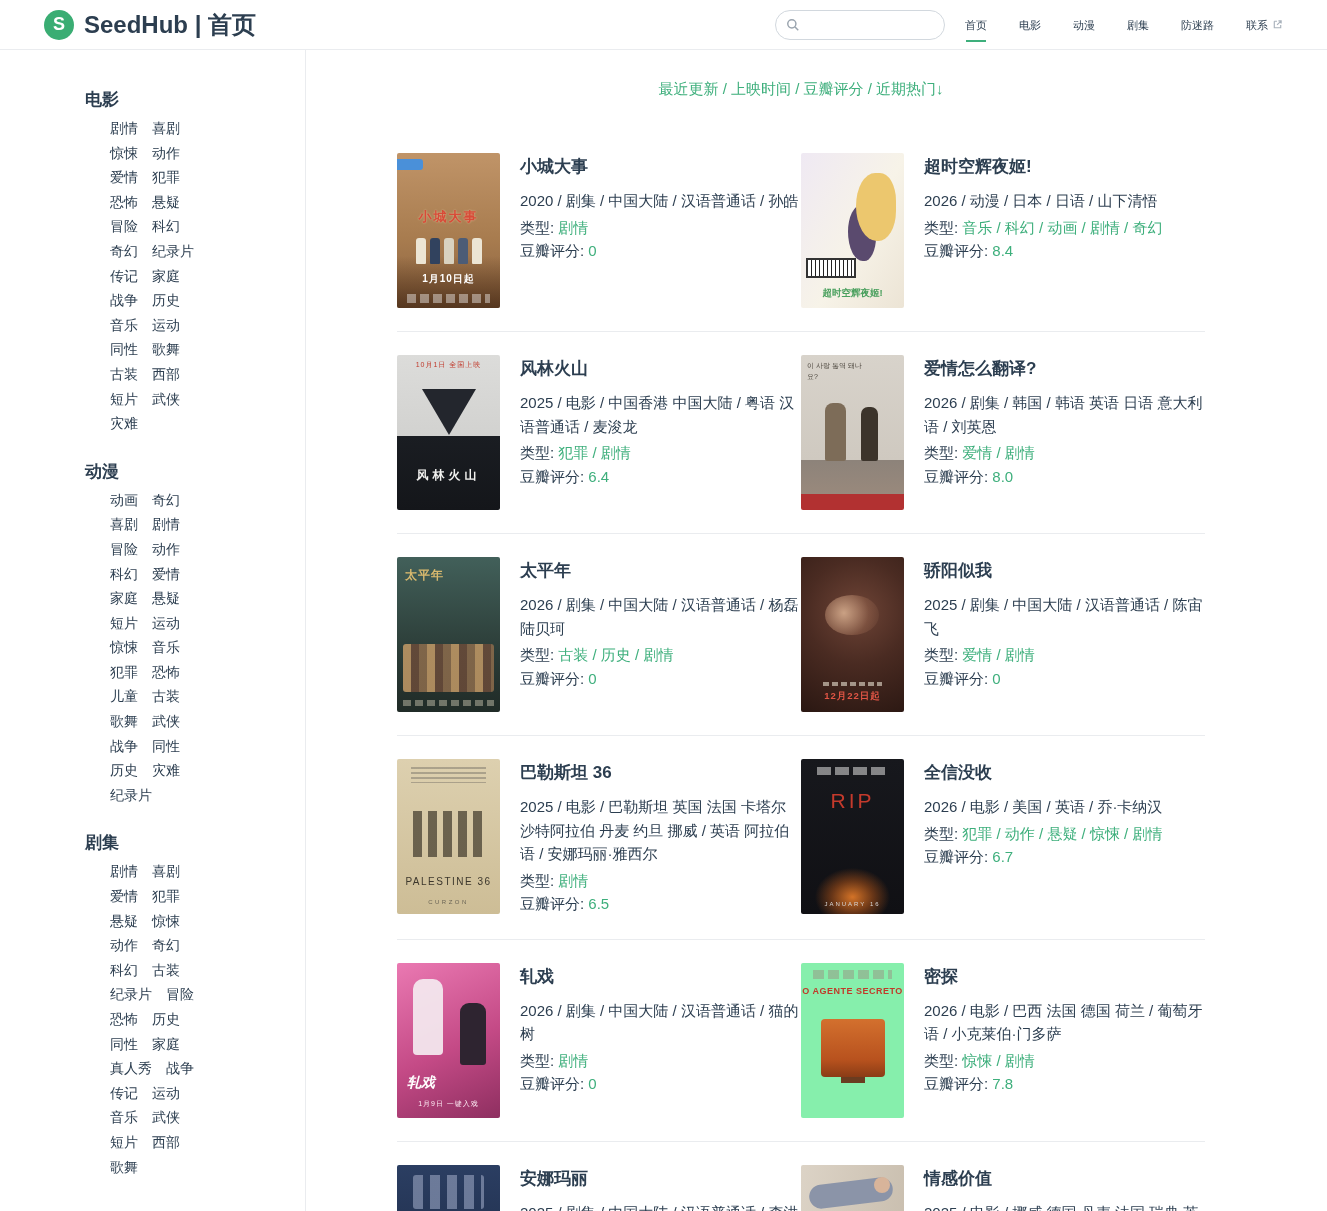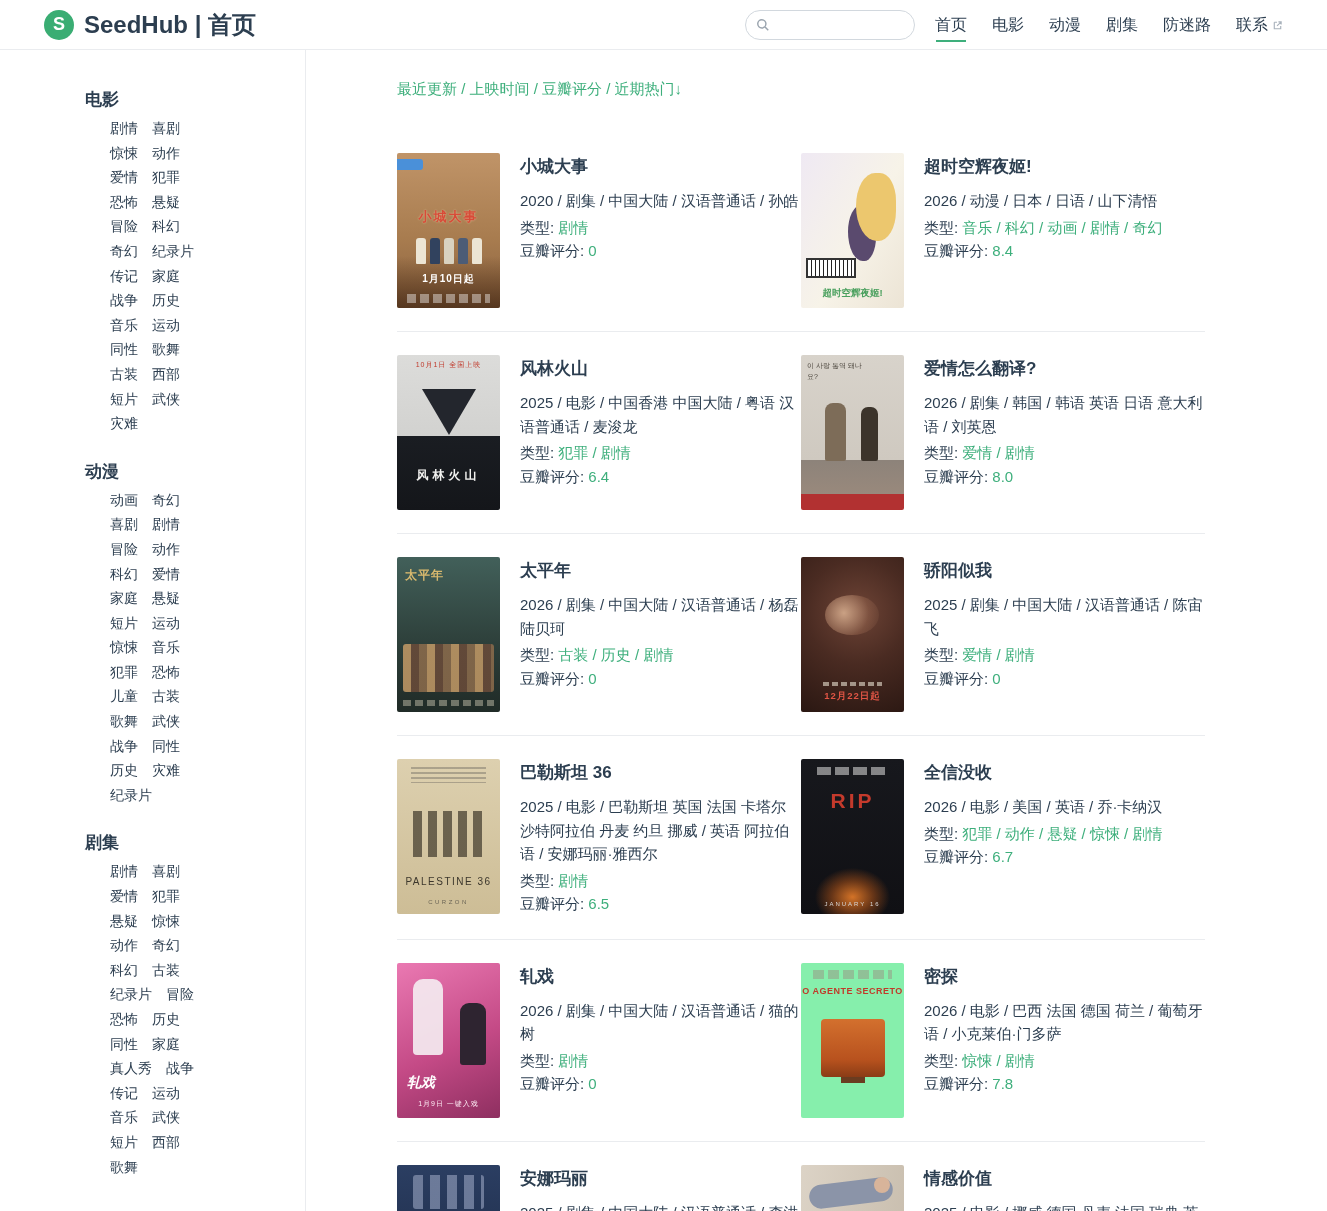"首页" .nav { font-size: 16px -> 11px; gap: 25px -> 32px }
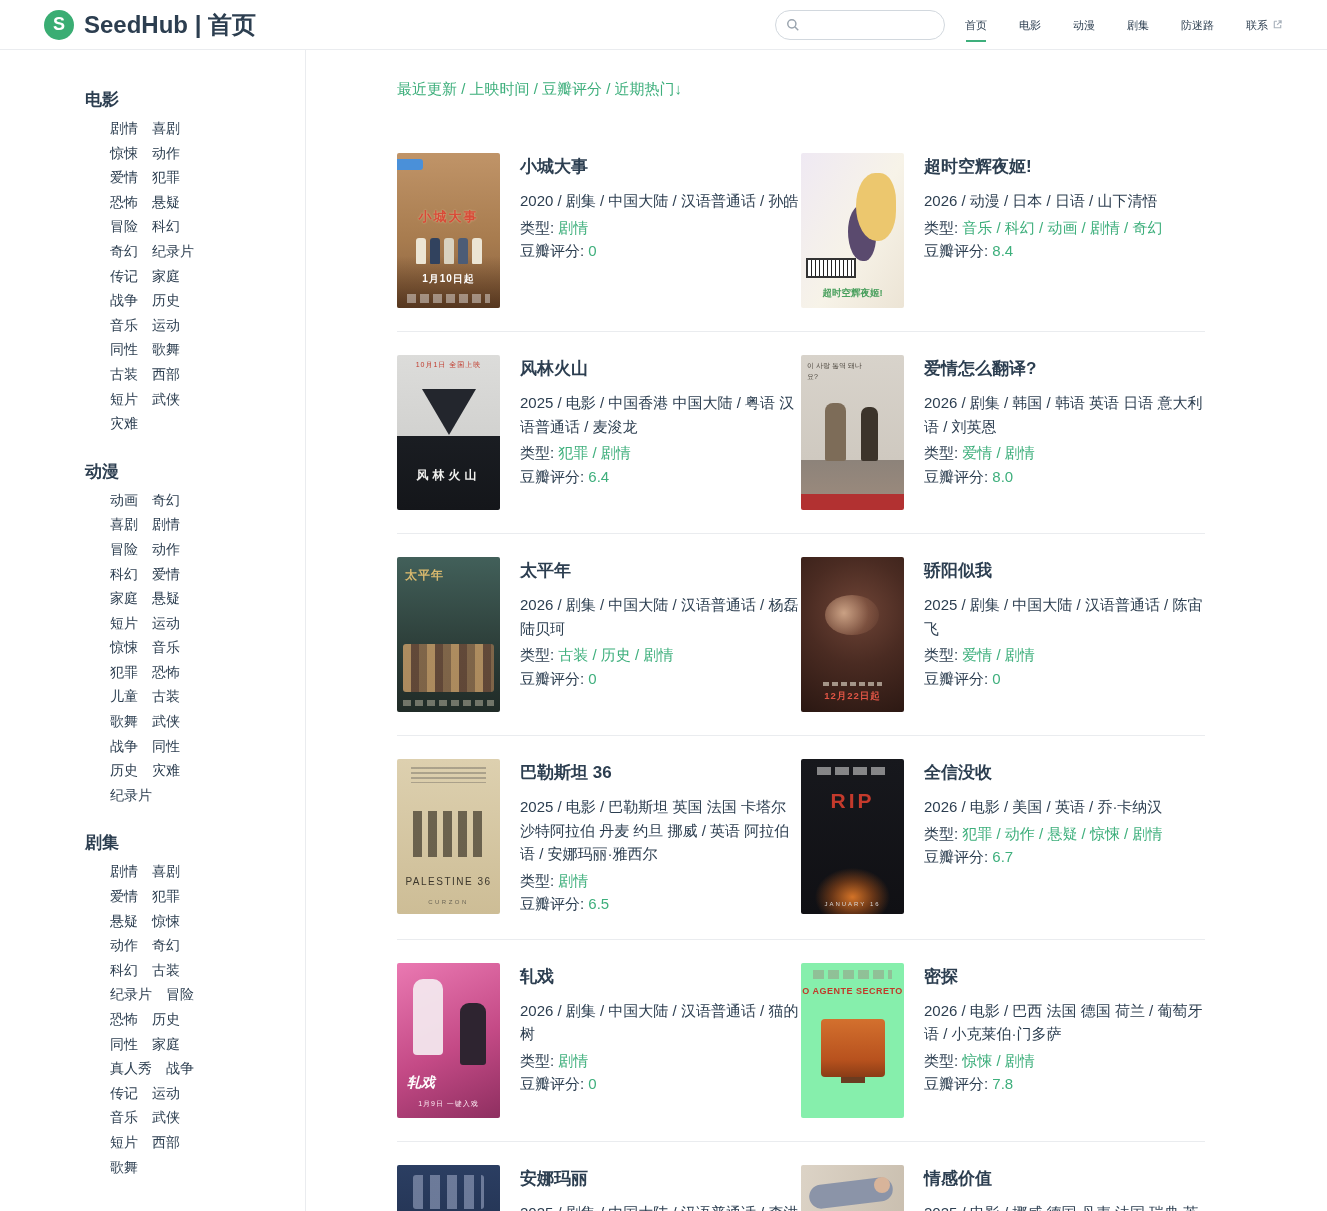"最近更新 / 上映时间 / 豆瓣评分" .sortbar { text-align: left -> center }
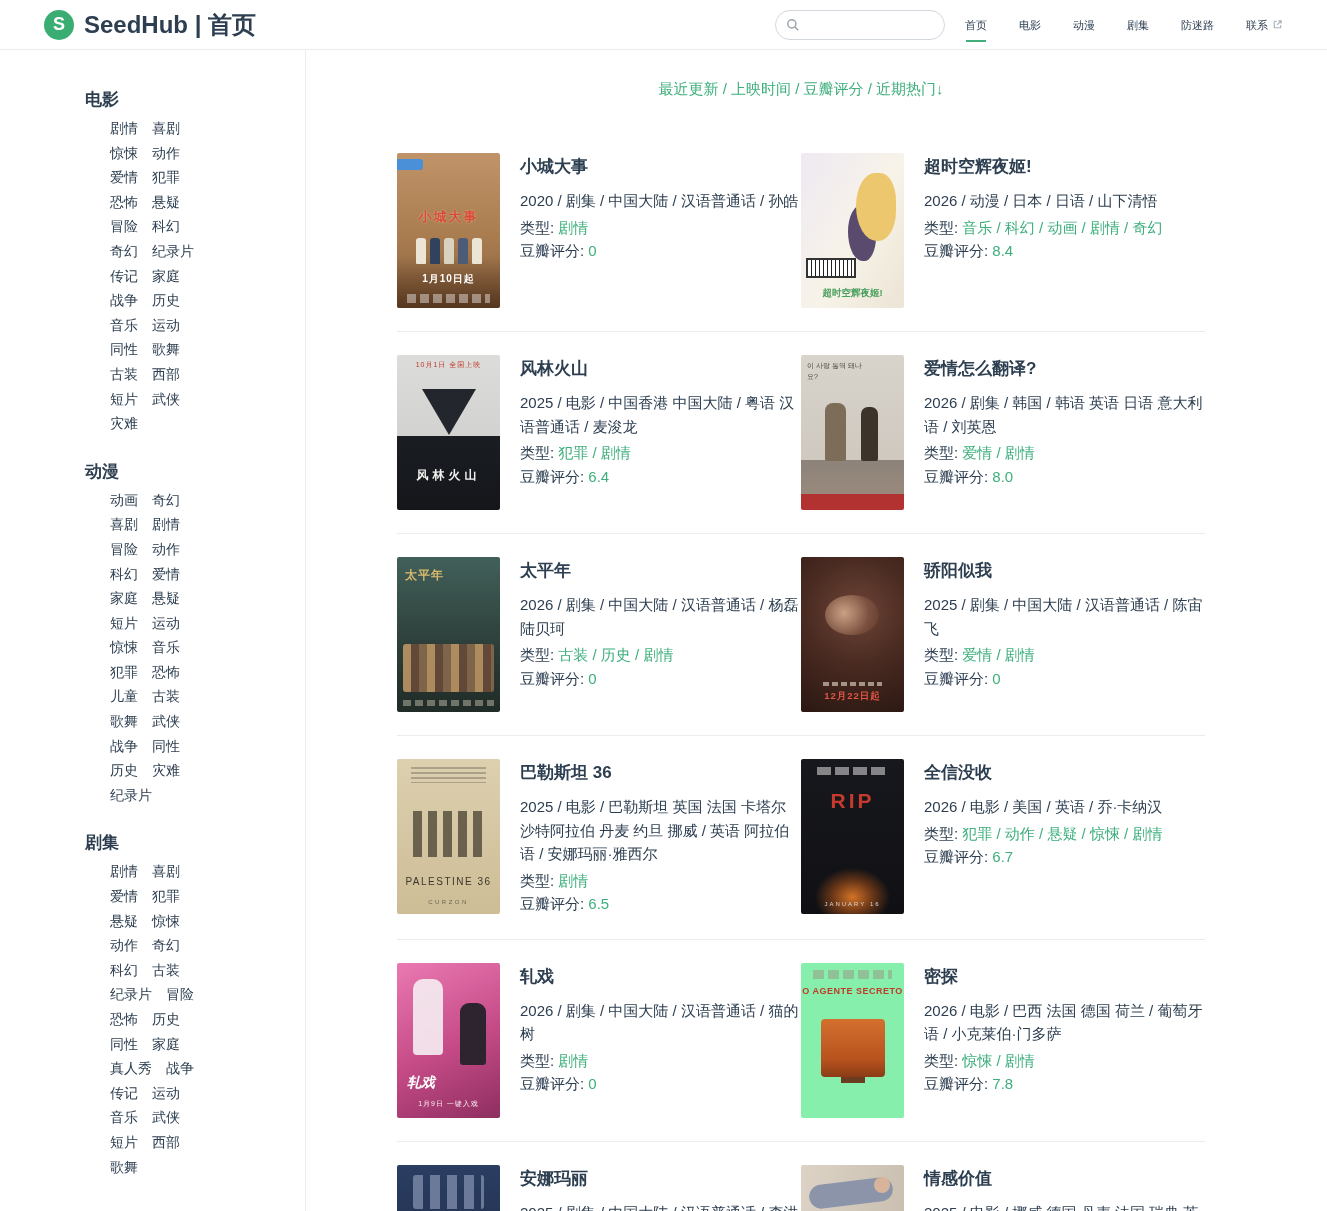"RIP" .p7 .ptitle { font-weight: bold -> normal }
